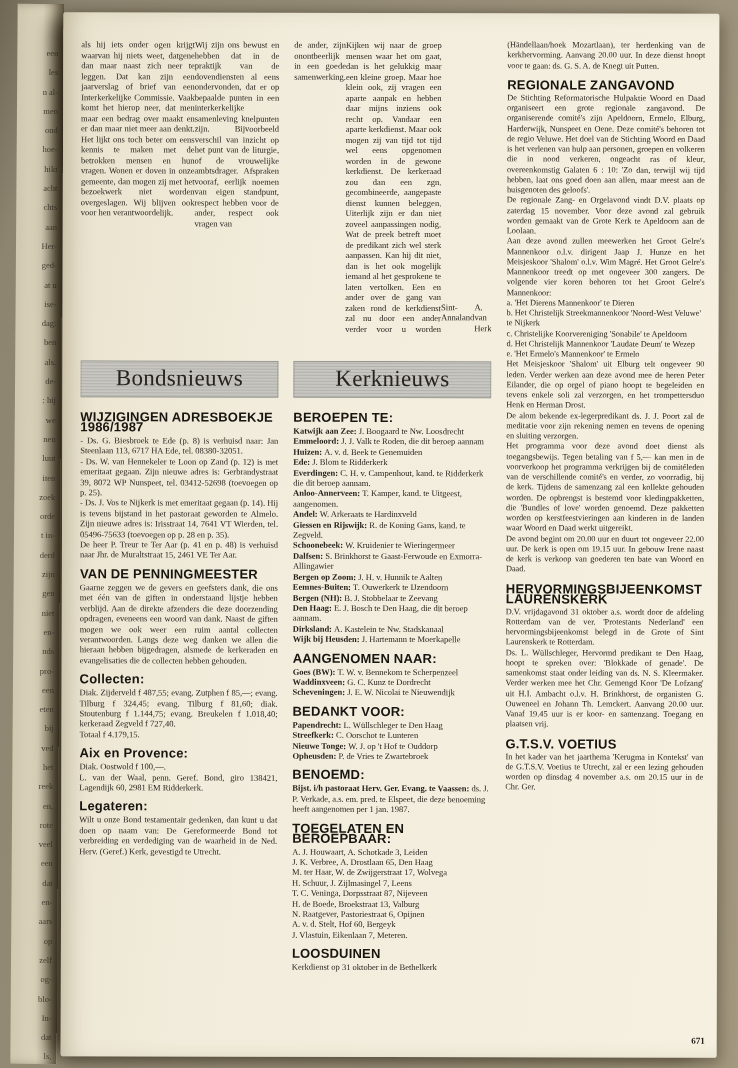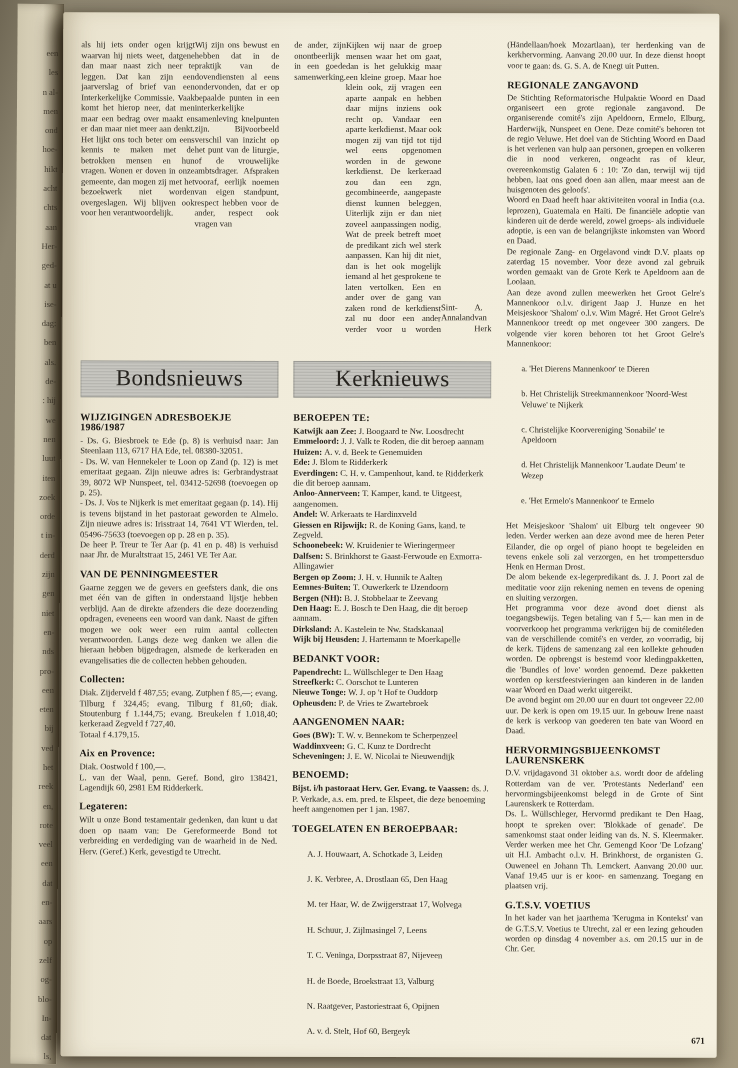"REGIONALE ZANGAVOND" .sec-h { font-family: Liberation Serif, serif -> Liberation Sans, sans-serif; font-size: 10px -> 13px }
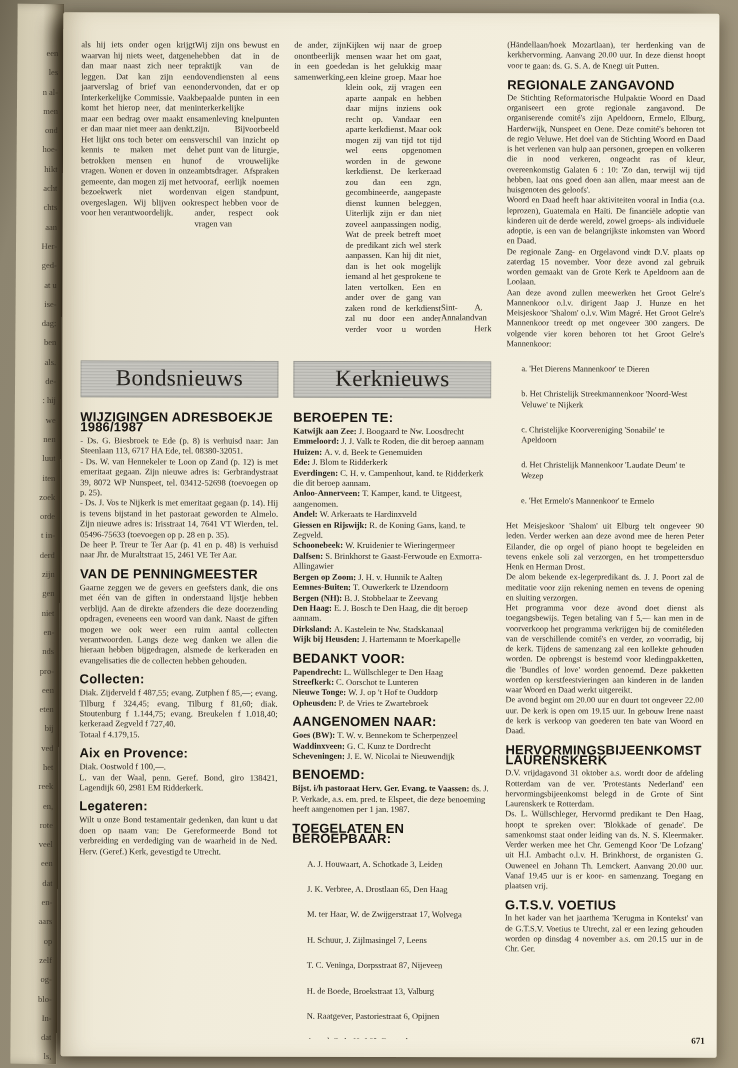"Woord en Daad heeft haar" p.para { html: <p>Woord en Daad heeft haar aktiviteiten vooral in India (o.a. leprozen), Guatemala en Haïti. De financiële adoptie van kinderen uit de derde wereld, zowel groeps- als individuele adoptie, is een van de belangrijkste inkomsten van Woord en Daad.</p> -> none }
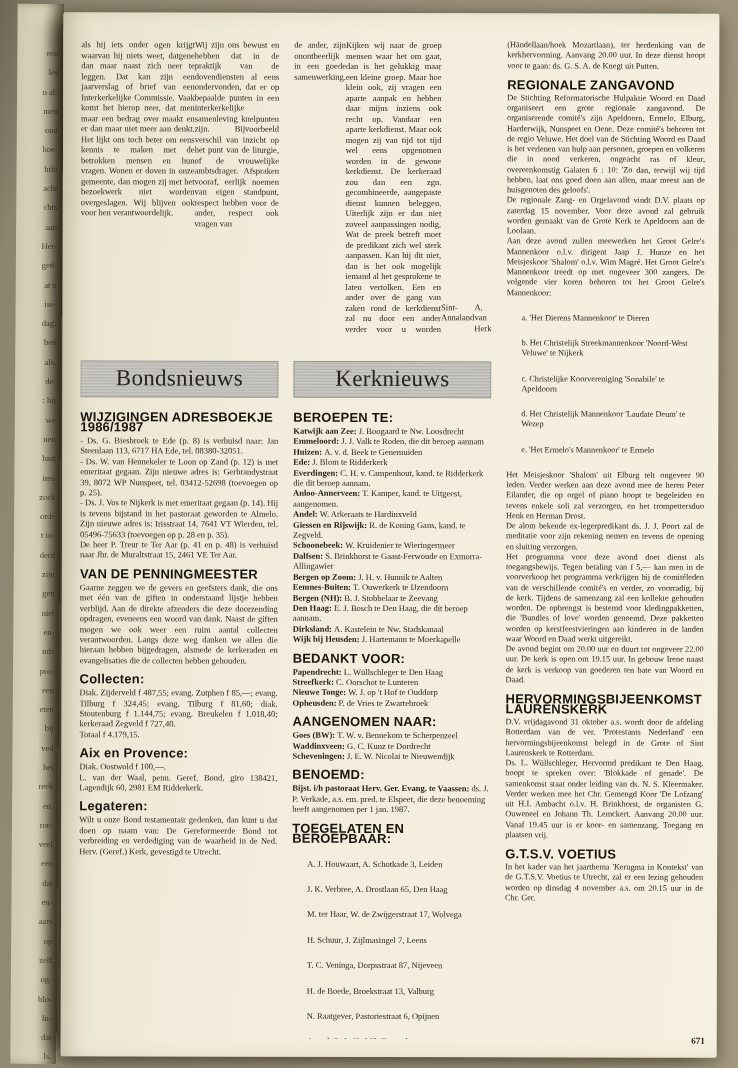"a. 'Het Dierens Mannenkoor' te" p.li { margin: 15px -> 0 }
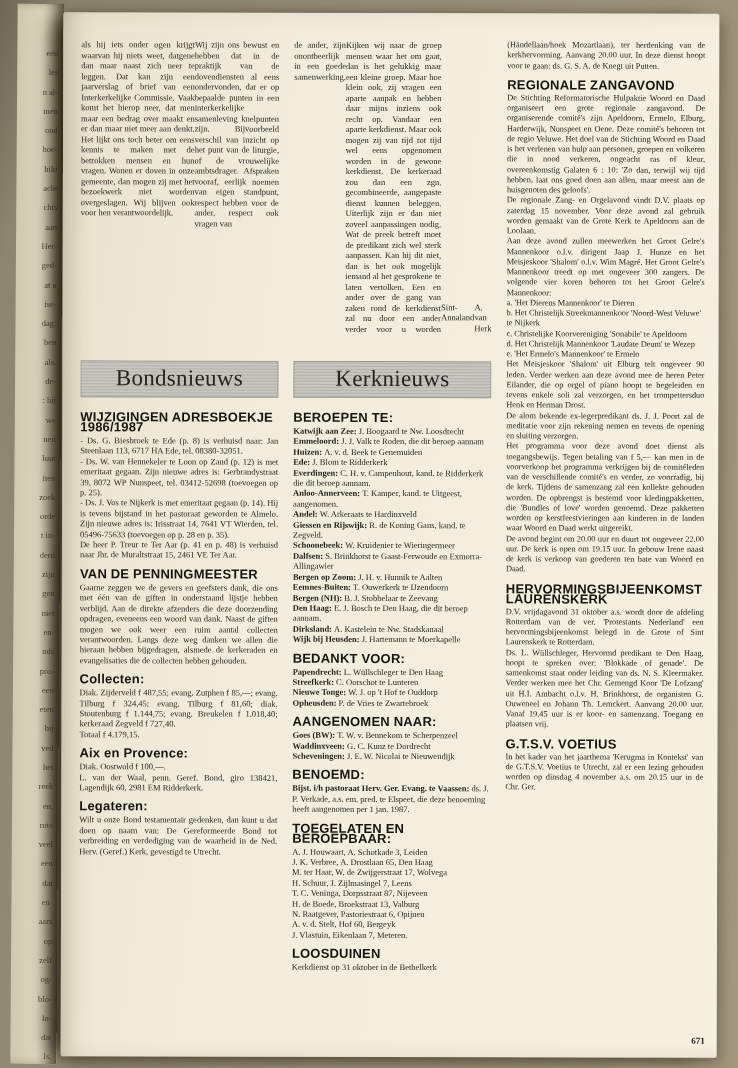"BEDANKT VOOR:" section.sec { order: before "AANGENOMEN NAAR:" -> after "AANGENOMEN NAAR:" }
